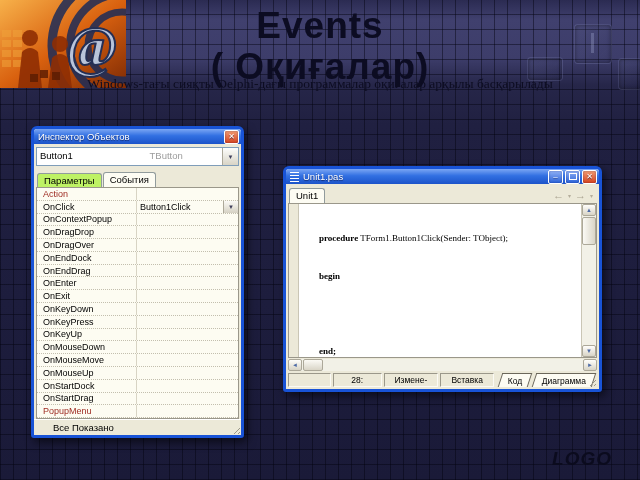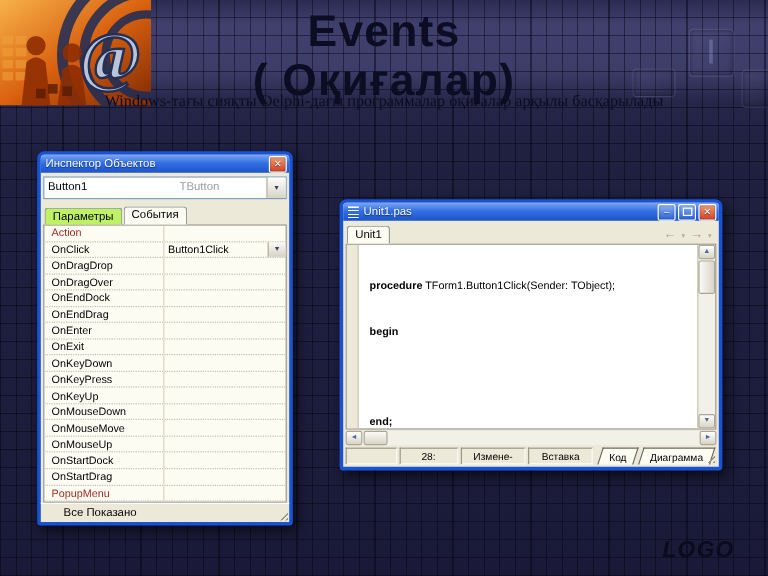"OnContextPopup" div.prow { html: none -> <div> <span>OnContextPopup</span> <span></span> </div> }
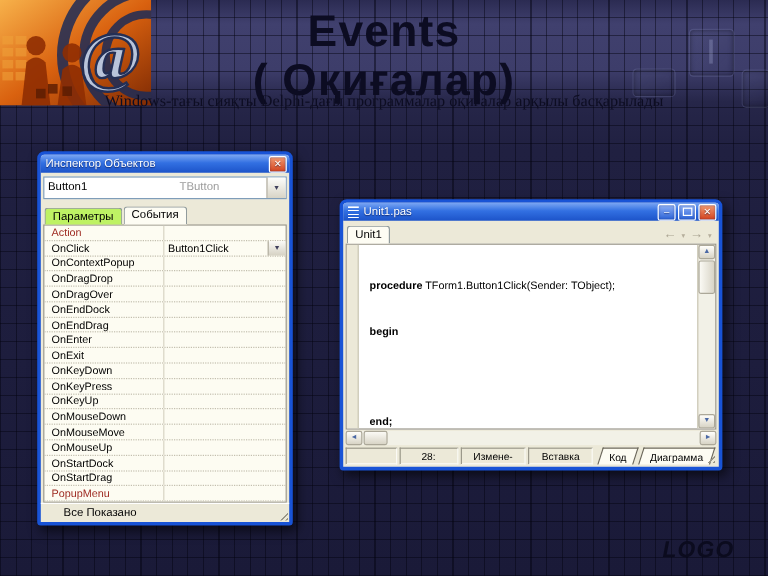"procedure TForm1.Button1Click(Sender:" .code { font-family: Liberation Sans, sans-serif -> Liberation Serif, serif; padding: 3px 2px 0 9px -> 3px 2px 0 20px }
